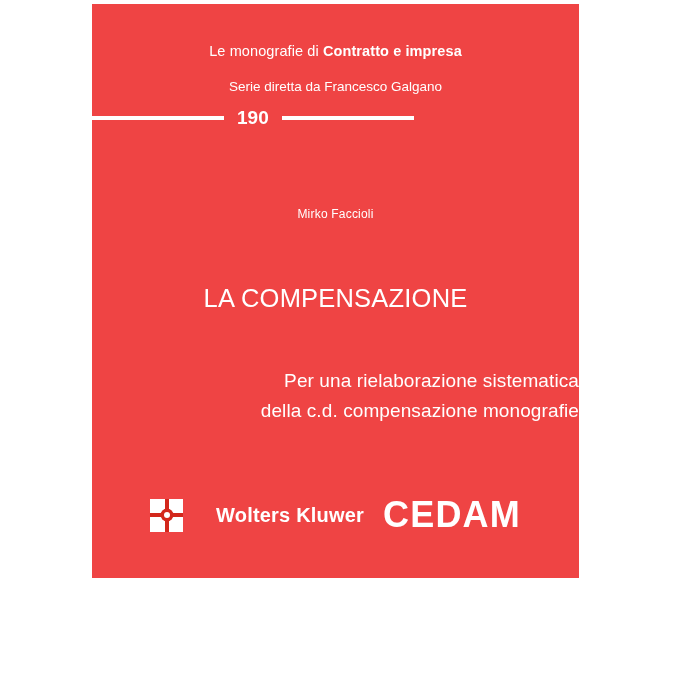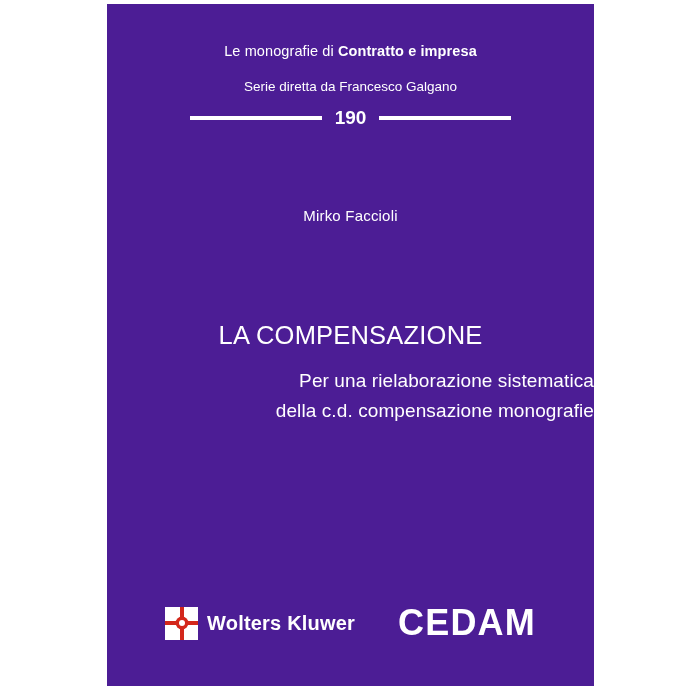"Le monografie di Contratto e" #cover { background: #4c1d95 -> #ef4444; height: 682px -> 574px; left: 107px -> 92px }
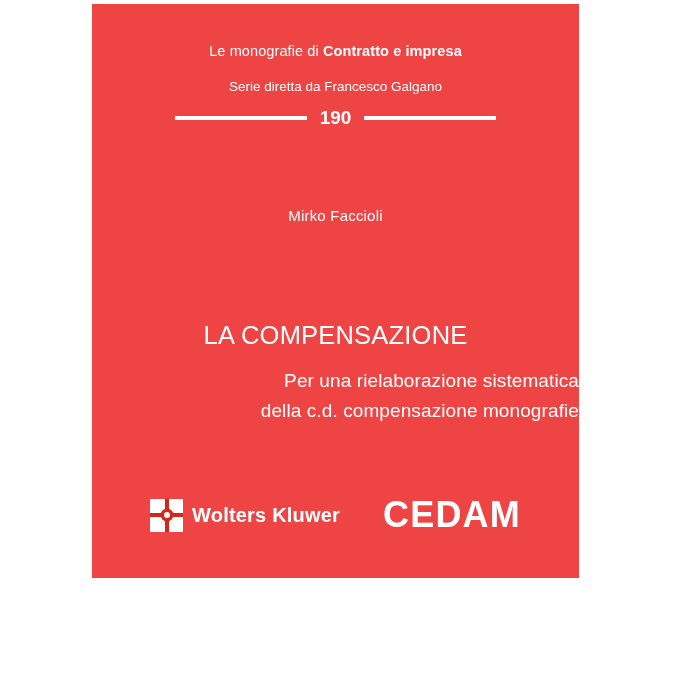"190" .number-row { justify-content: center -> none }
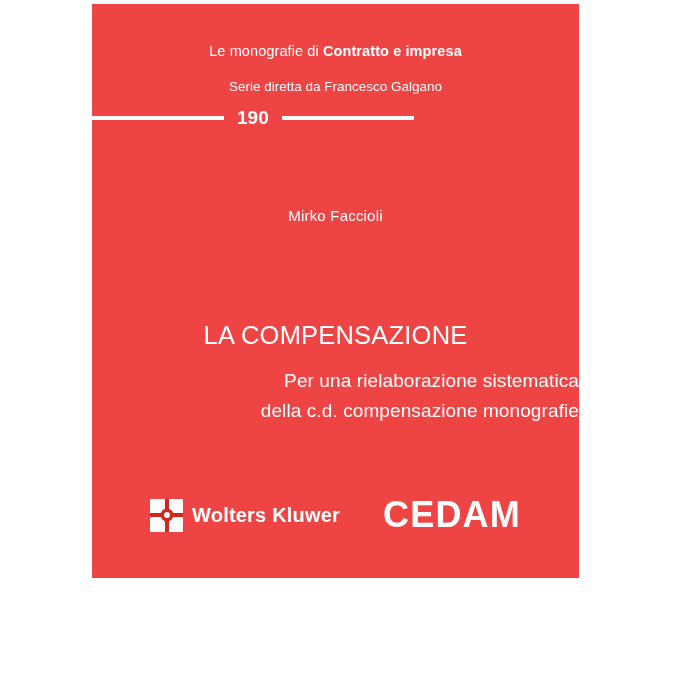"Mirko Faccioli" .author { font-size: 15px -> 12px }
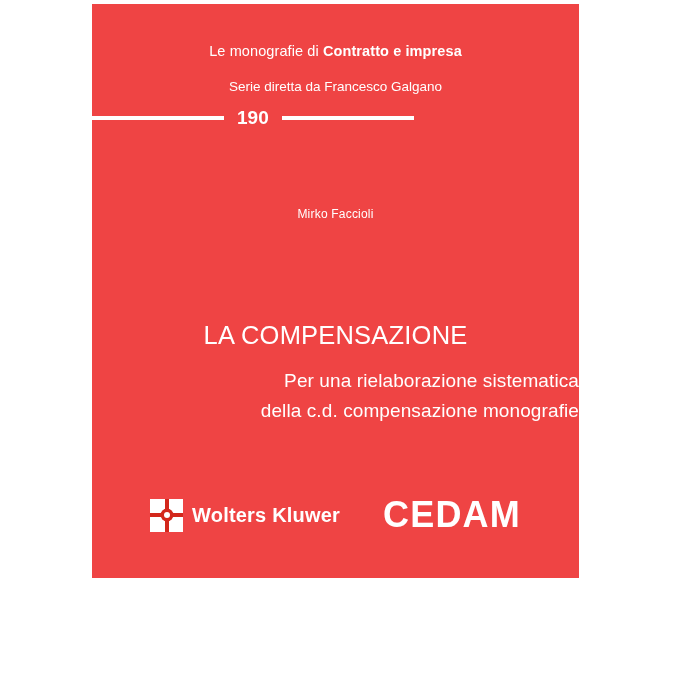"LA COMPENSAZIONE" .title { margin-top: 37px -> none }
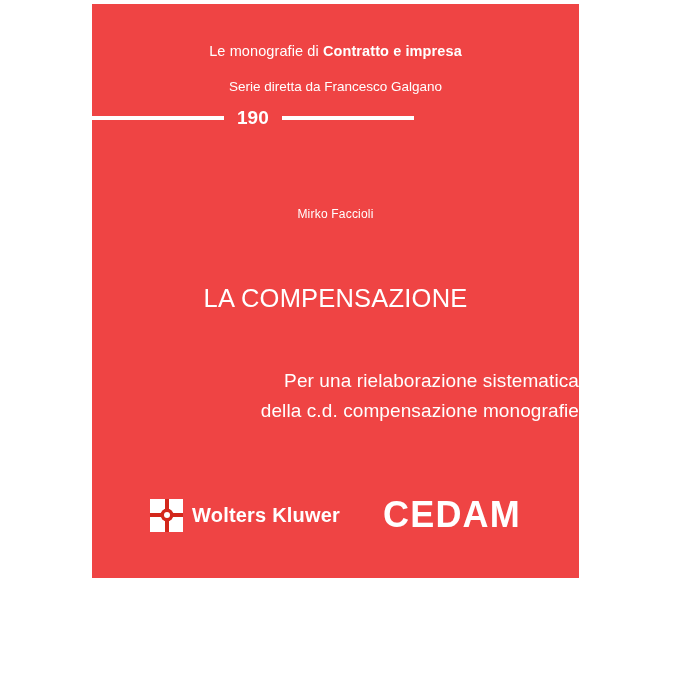"Wolters Kluwer" .wk-logo { gap: none -> 24px }
